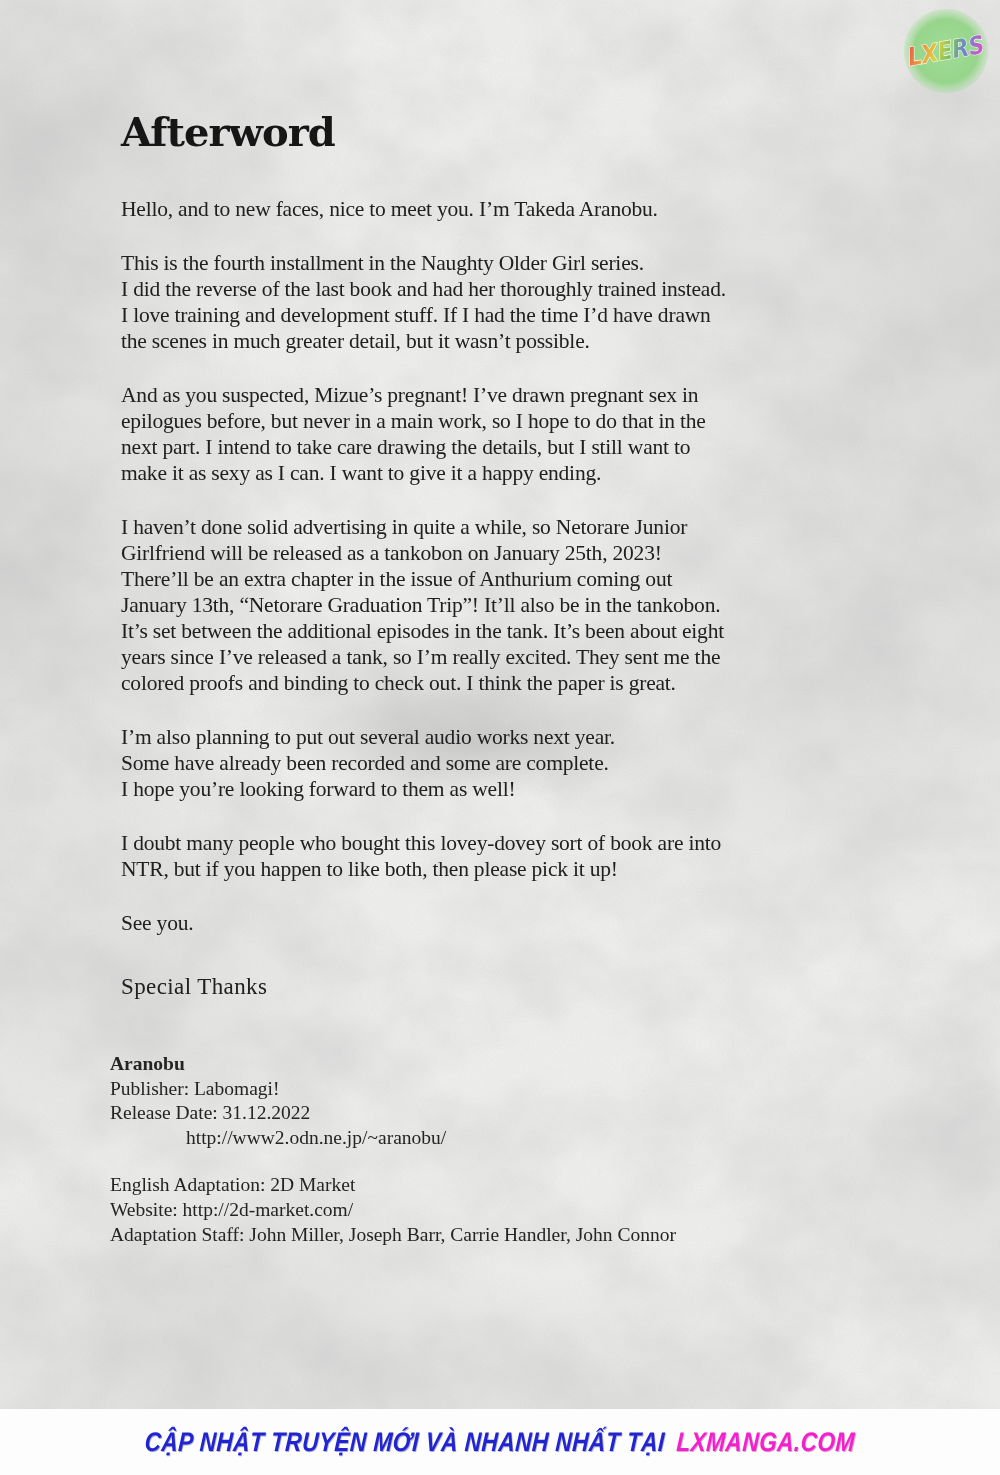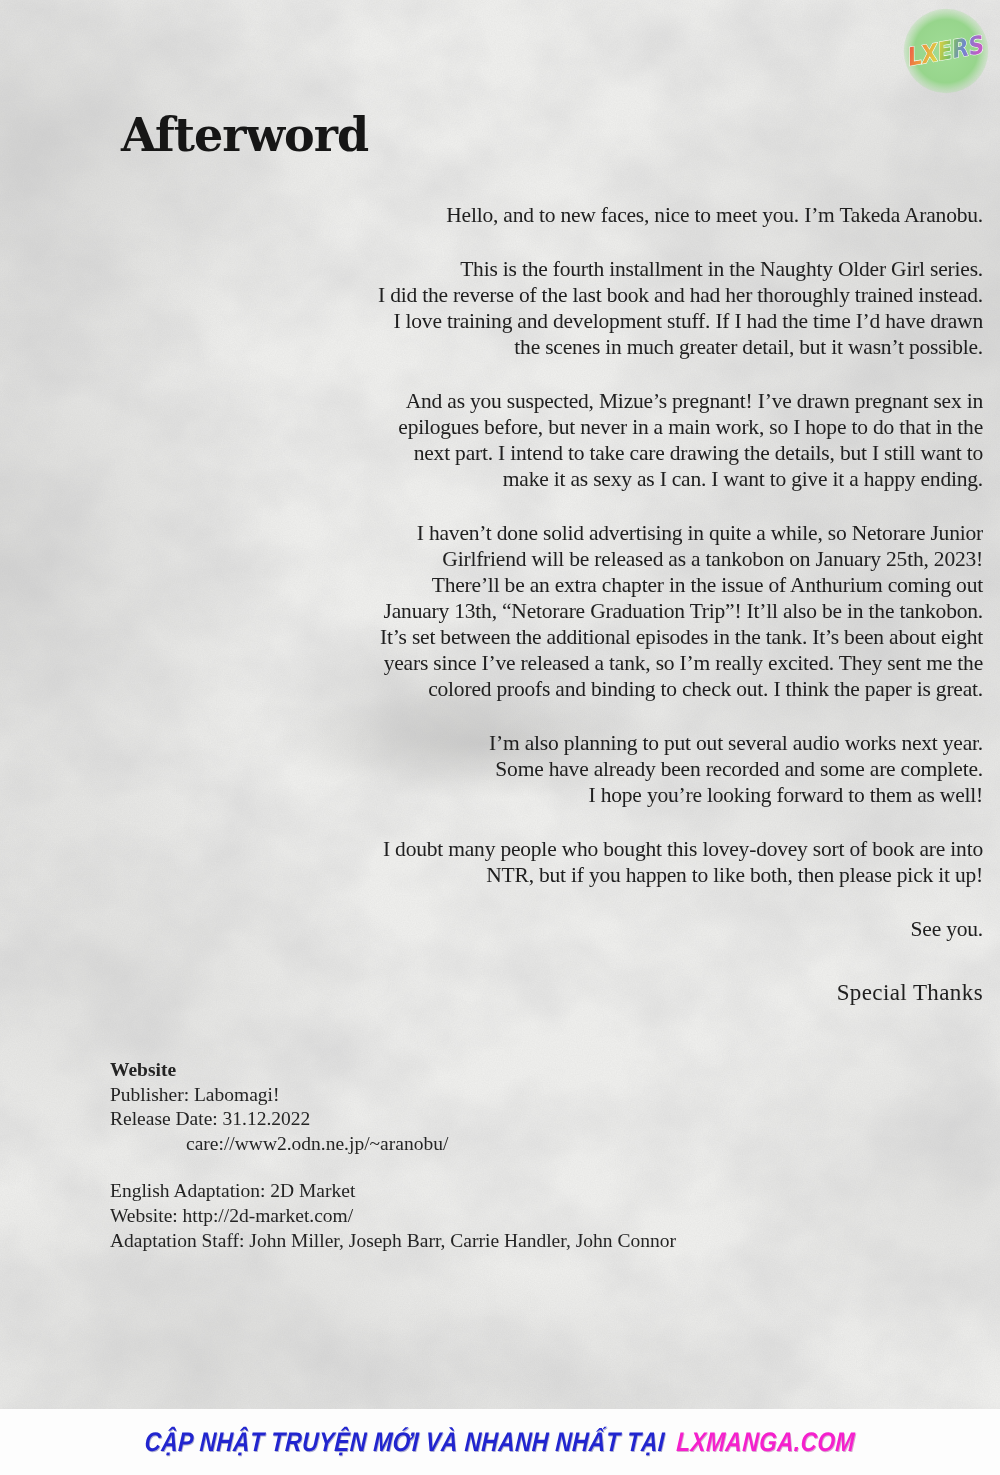"Afterword" .title { font-size: 46px -> 40px }
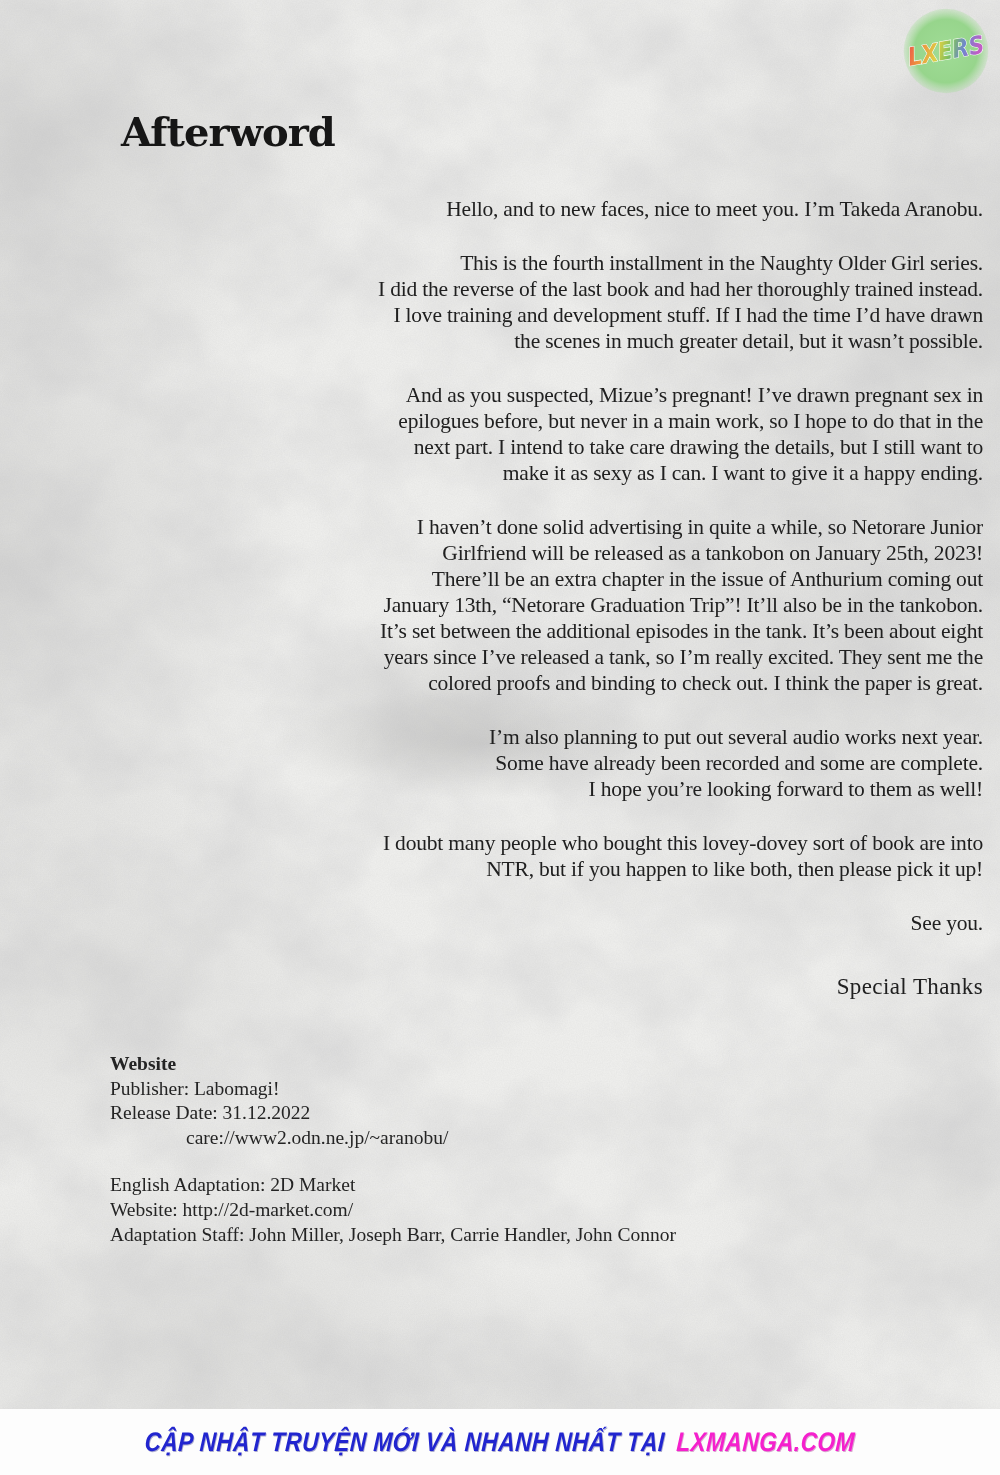"Hello, and to new faces," .body { text-align: right -> none }
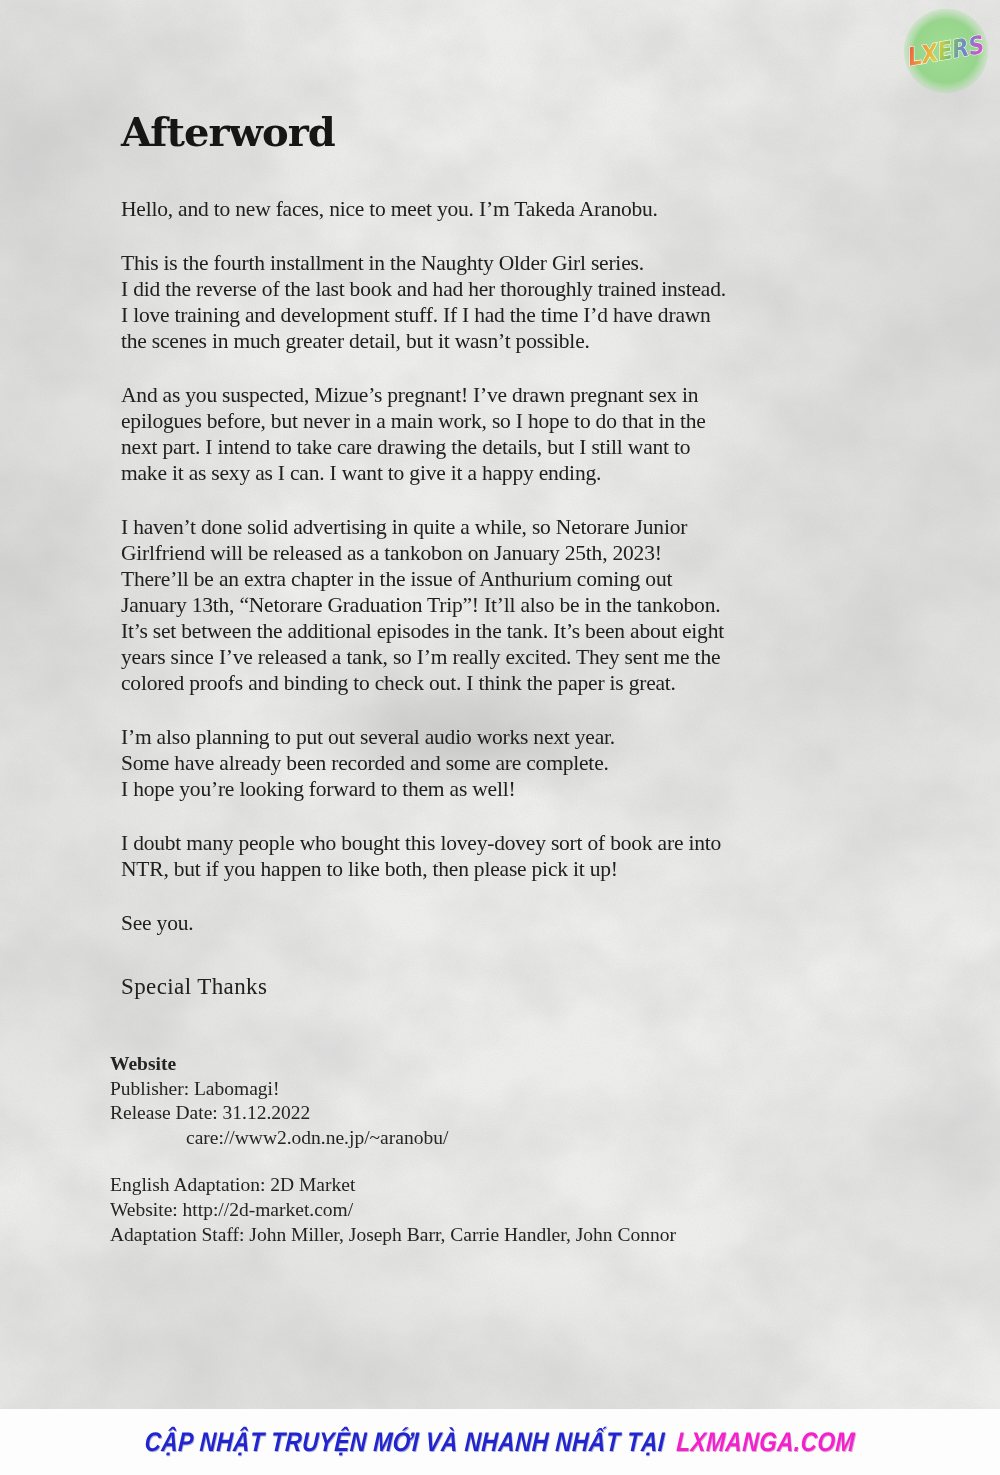"Website" div.heading { text: Website -> Aranobu }
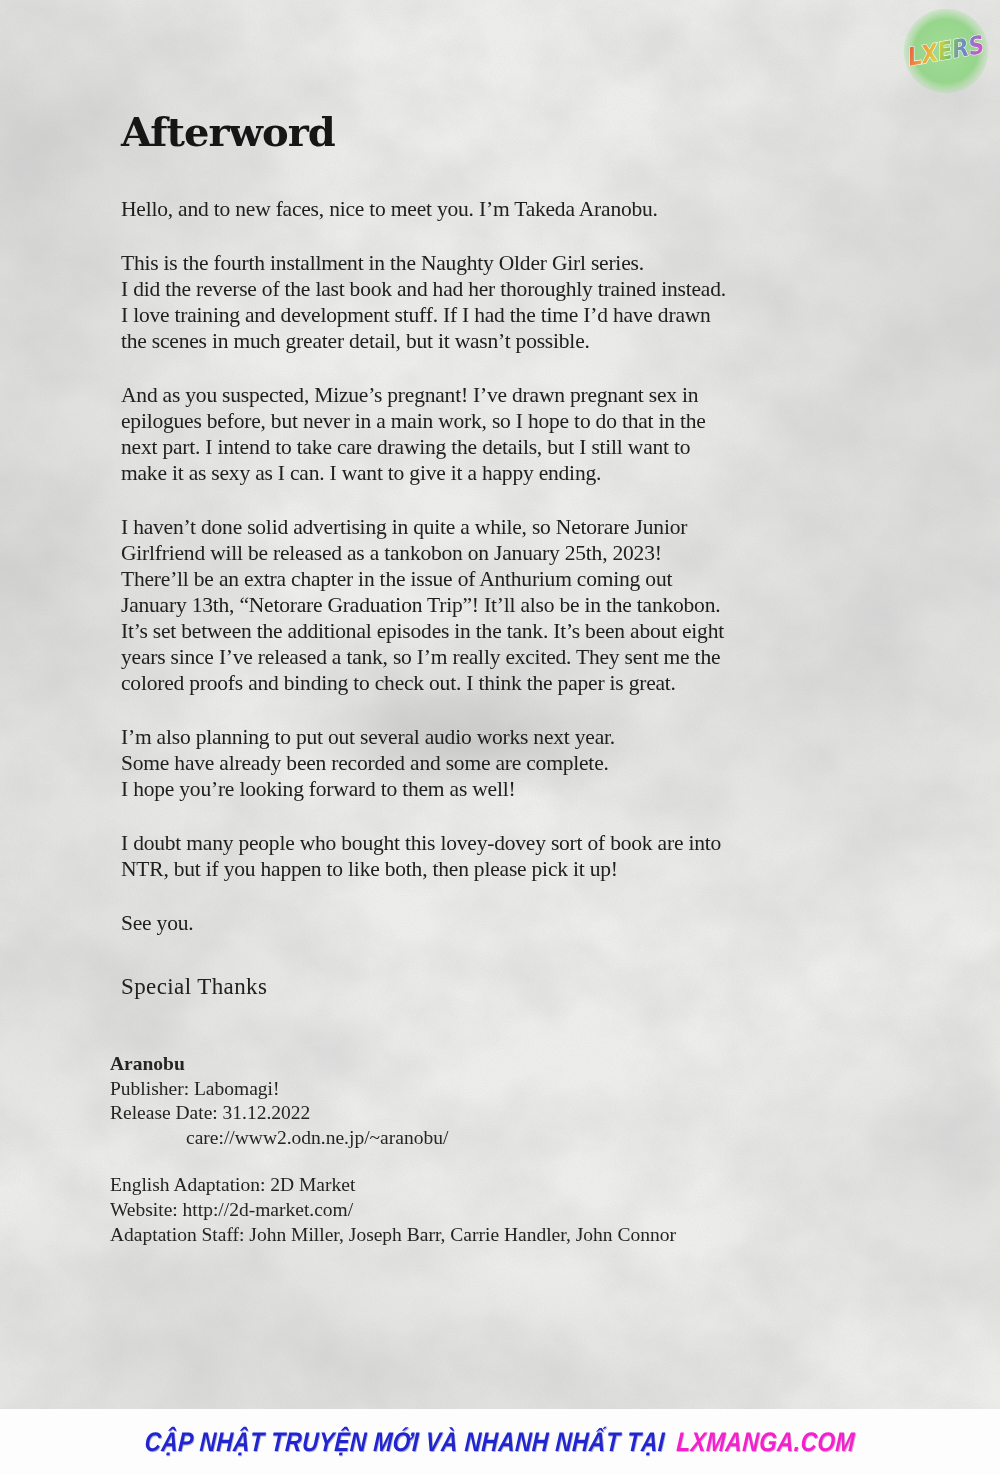"care://www2.odn.ne.jp/~aranobu/" div.indent { text: care://www2.odn.ne.jp/ -> http://www2.odn.ne.jp/ }
